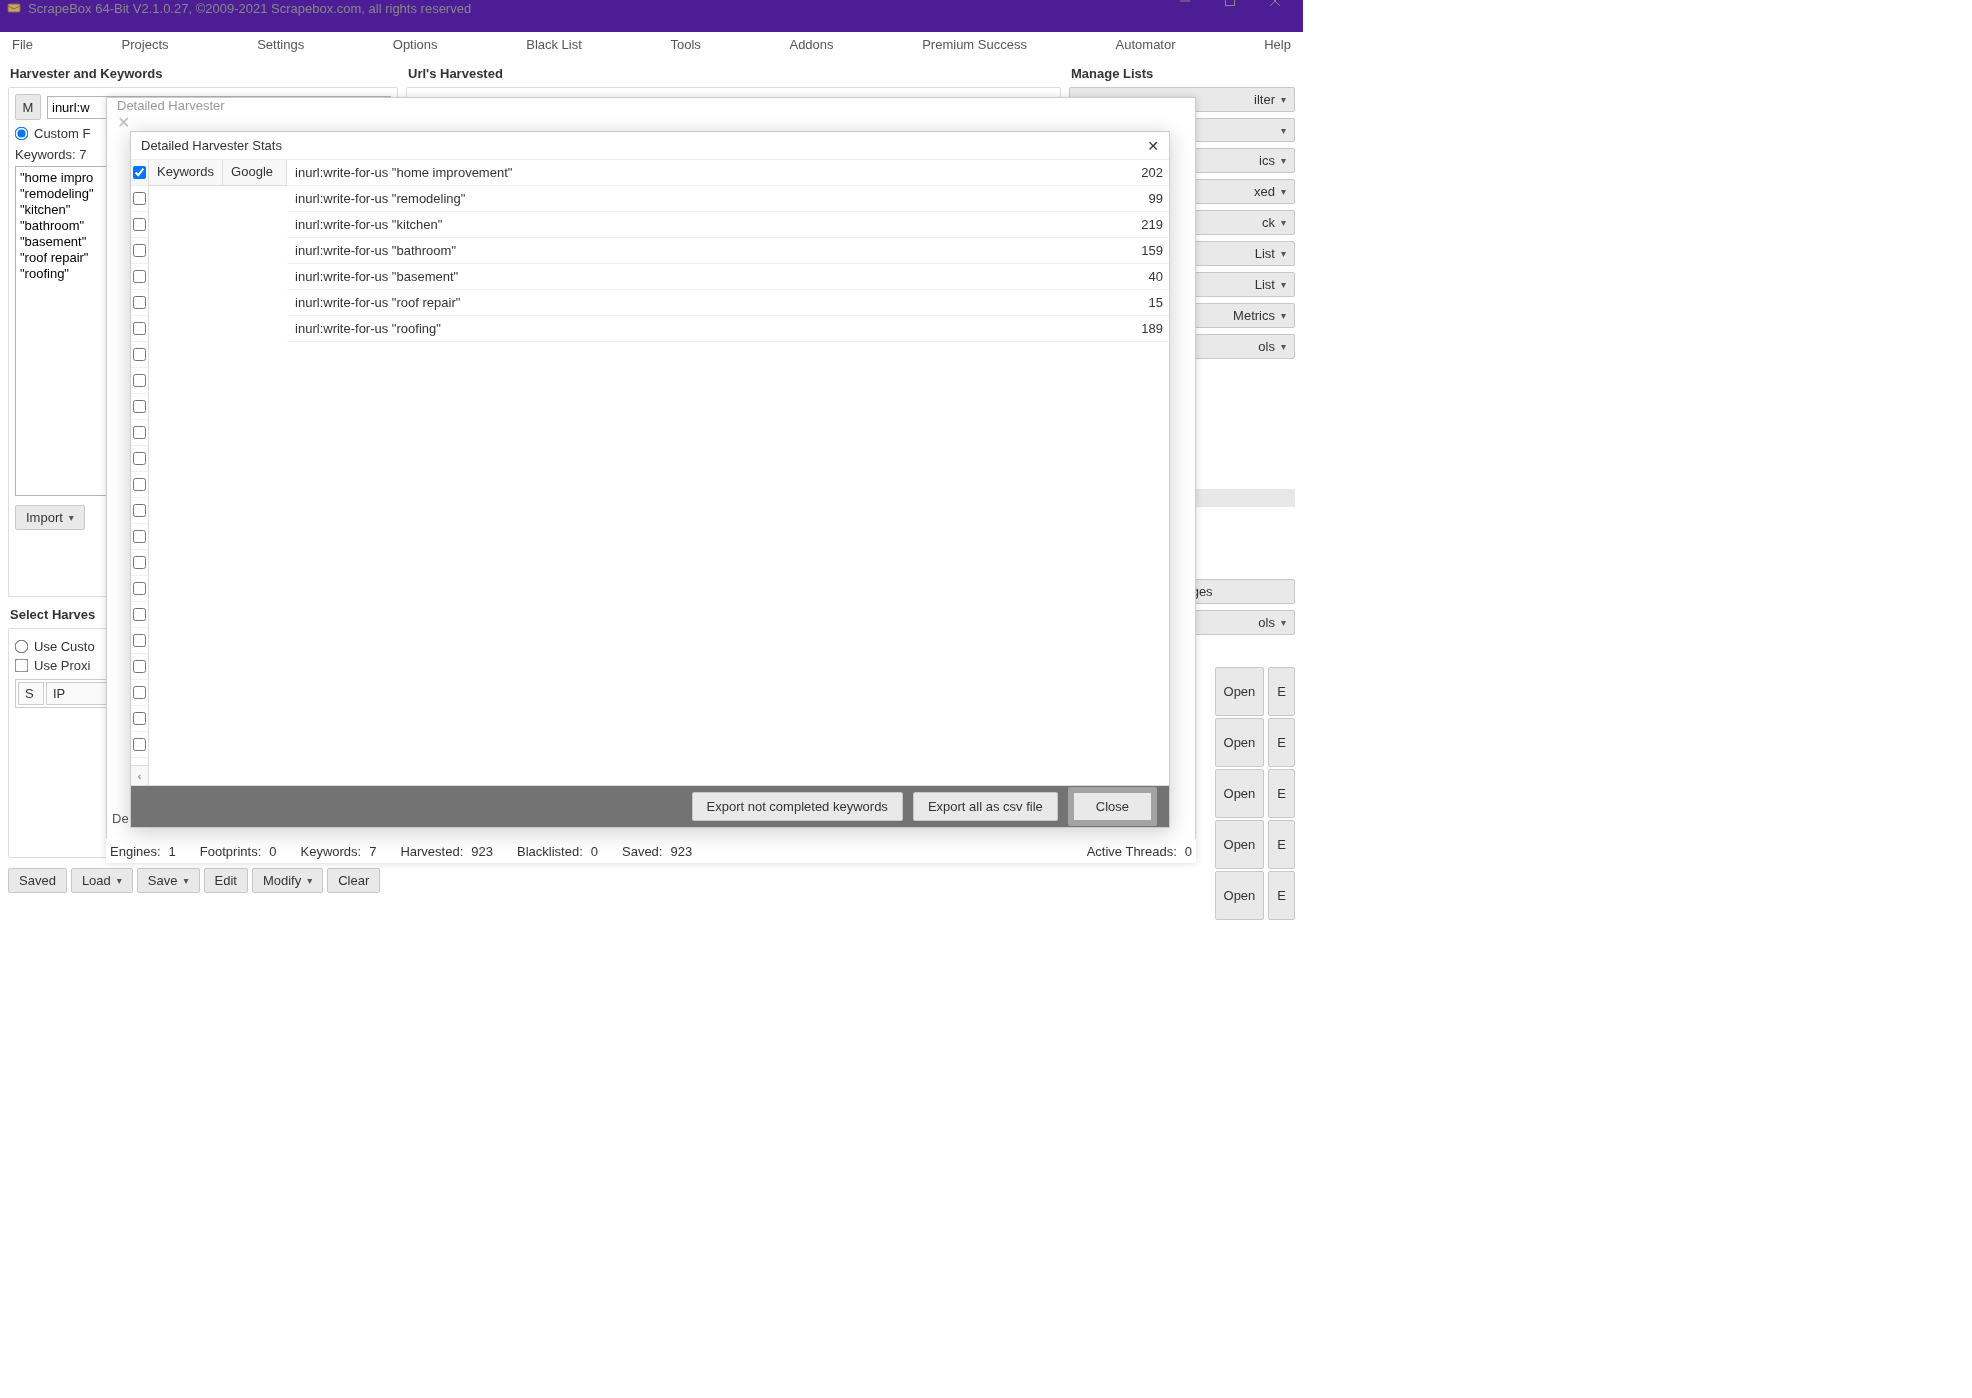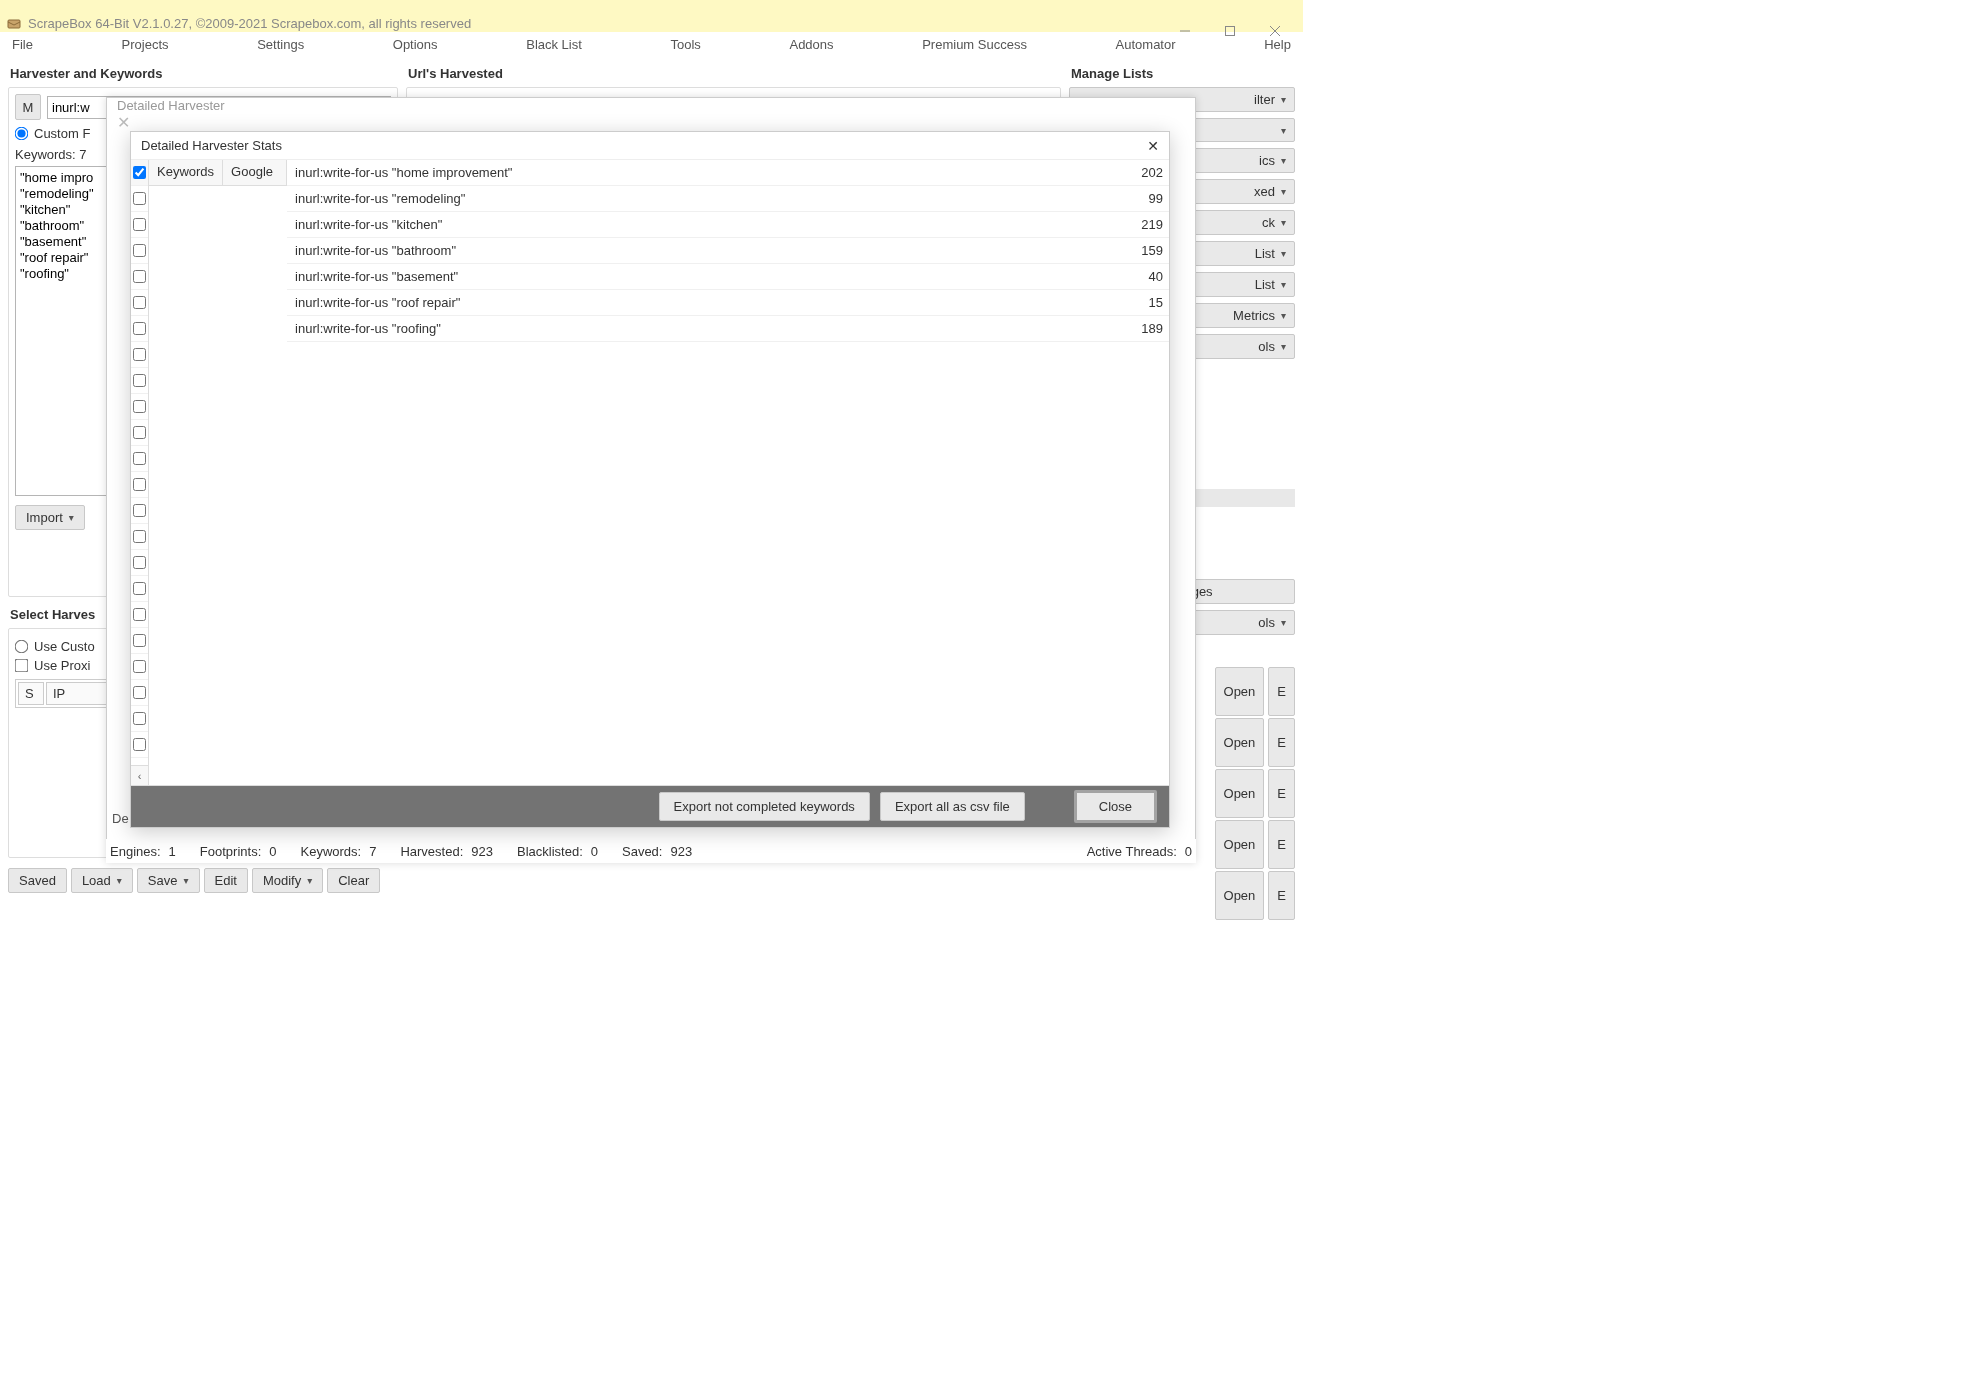"ScrapeBox 64-Bit V2.1.0.27, ©2009-2021" .titlebar { align-items: flex-start -> flex-end; background: #fef9c3 -> #4c1d95 }
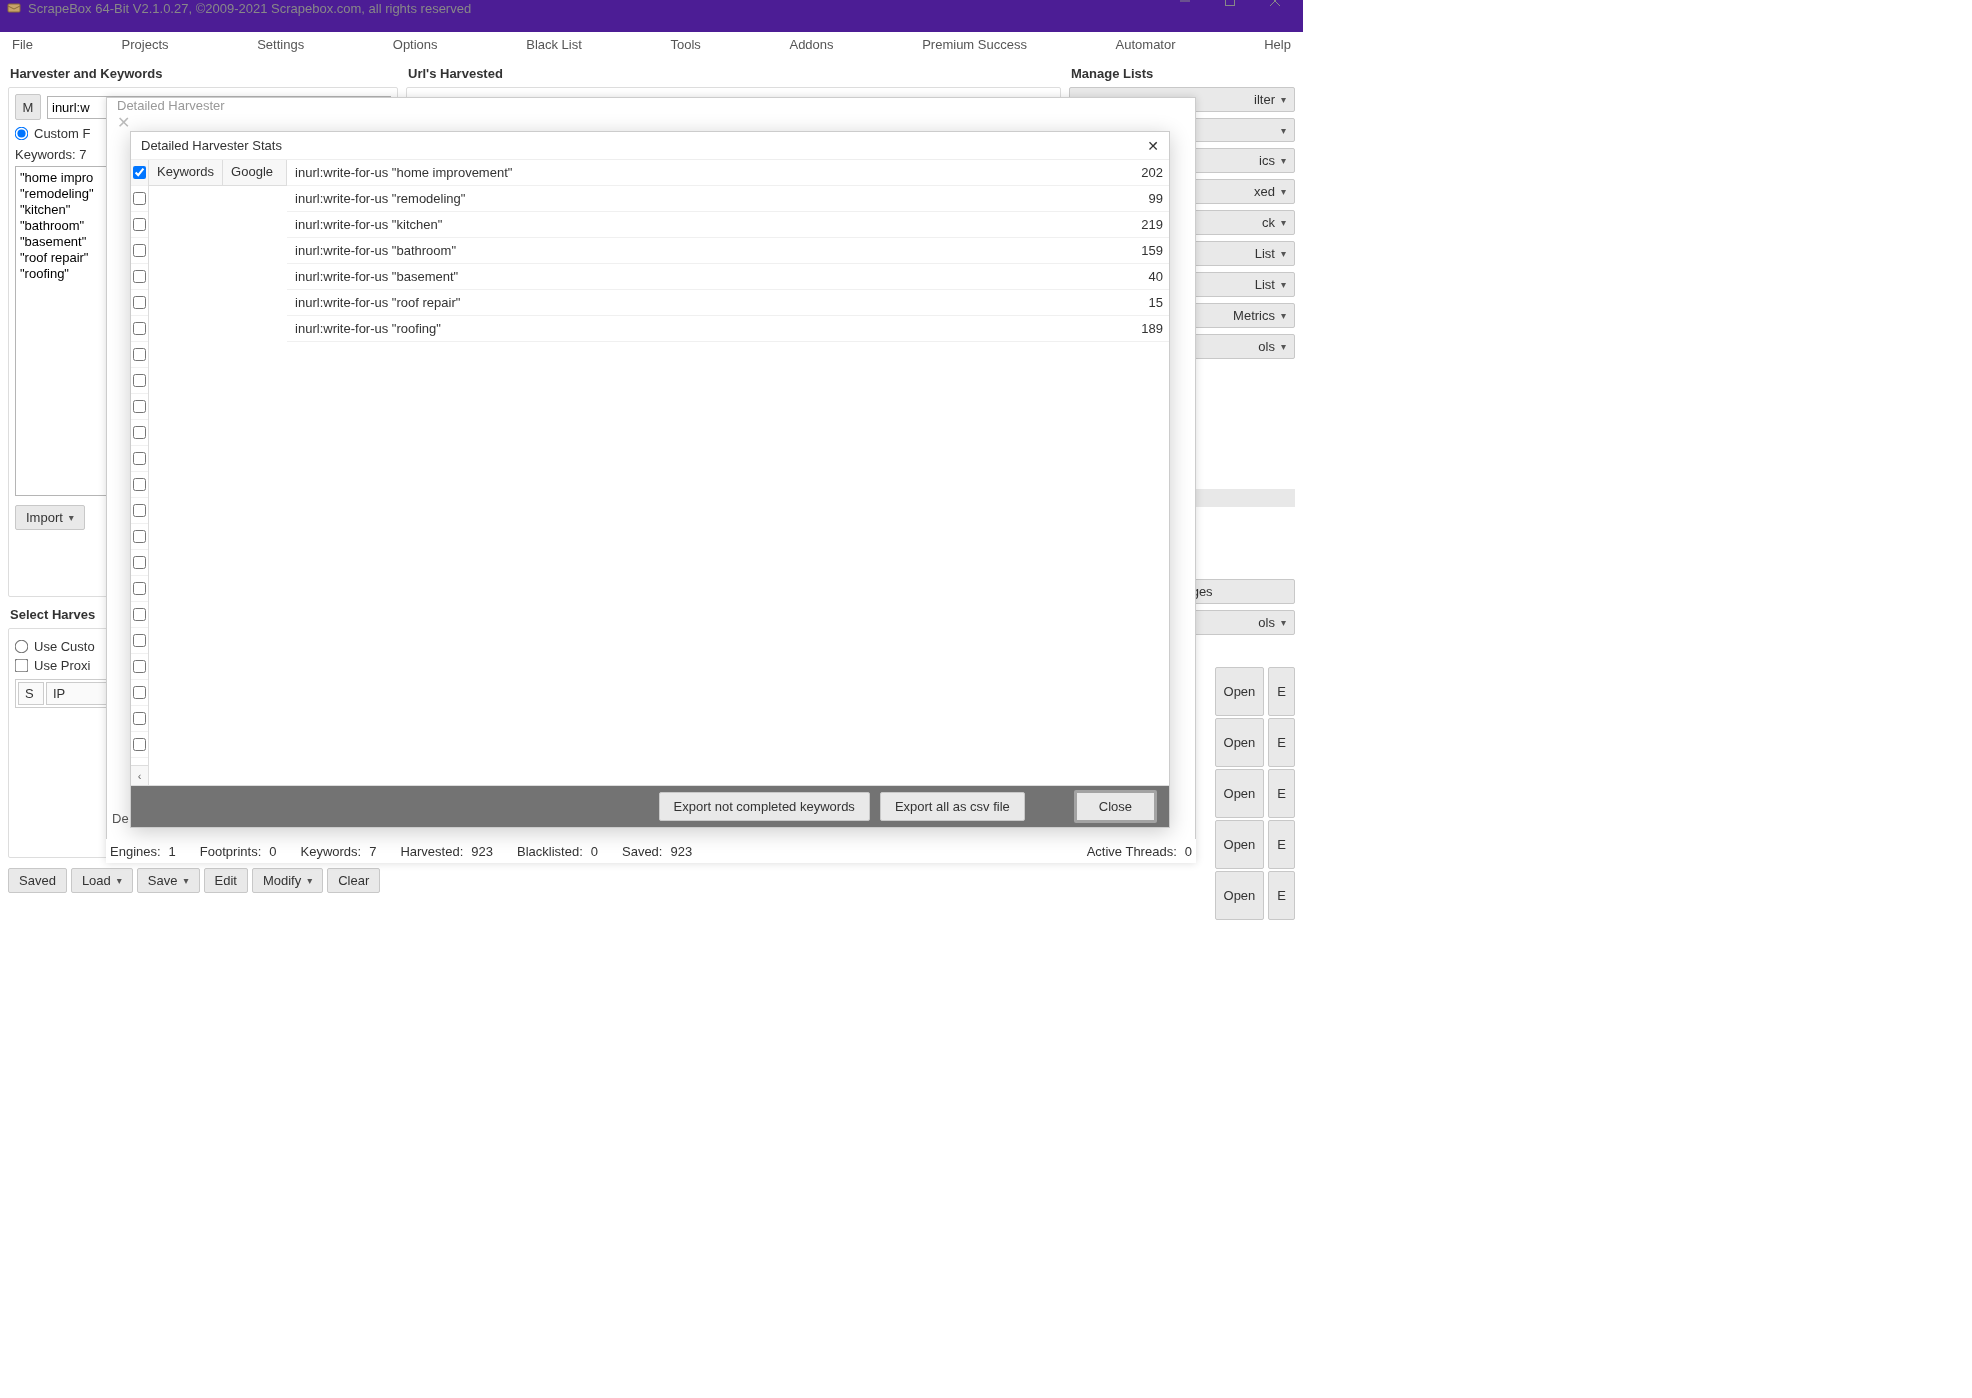"Close" .close-btn { border: 3px solid #a3a3a3 -> 6px solid #a3a3a3; margin-left: 39px -> none }
